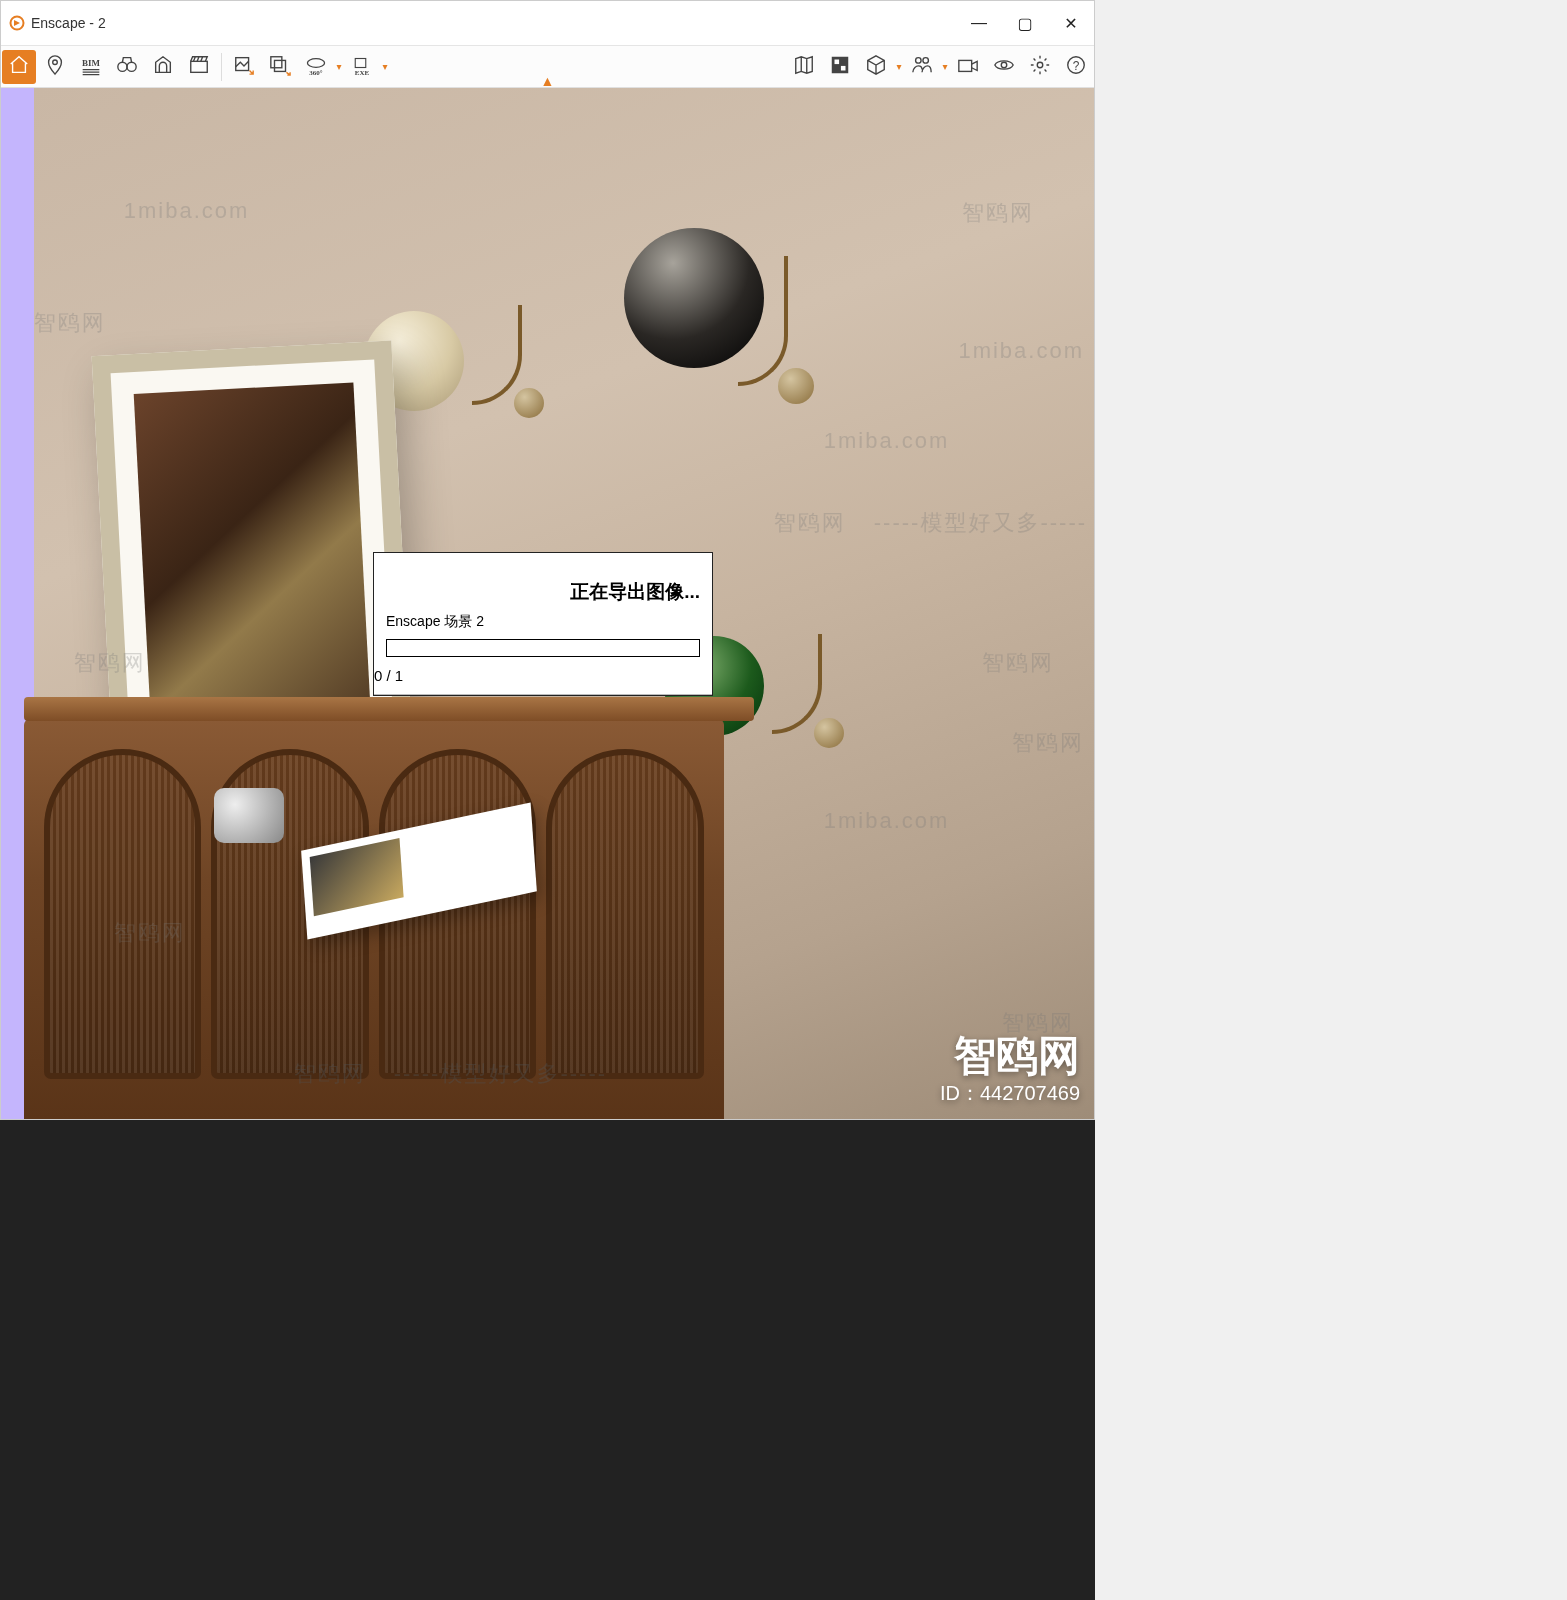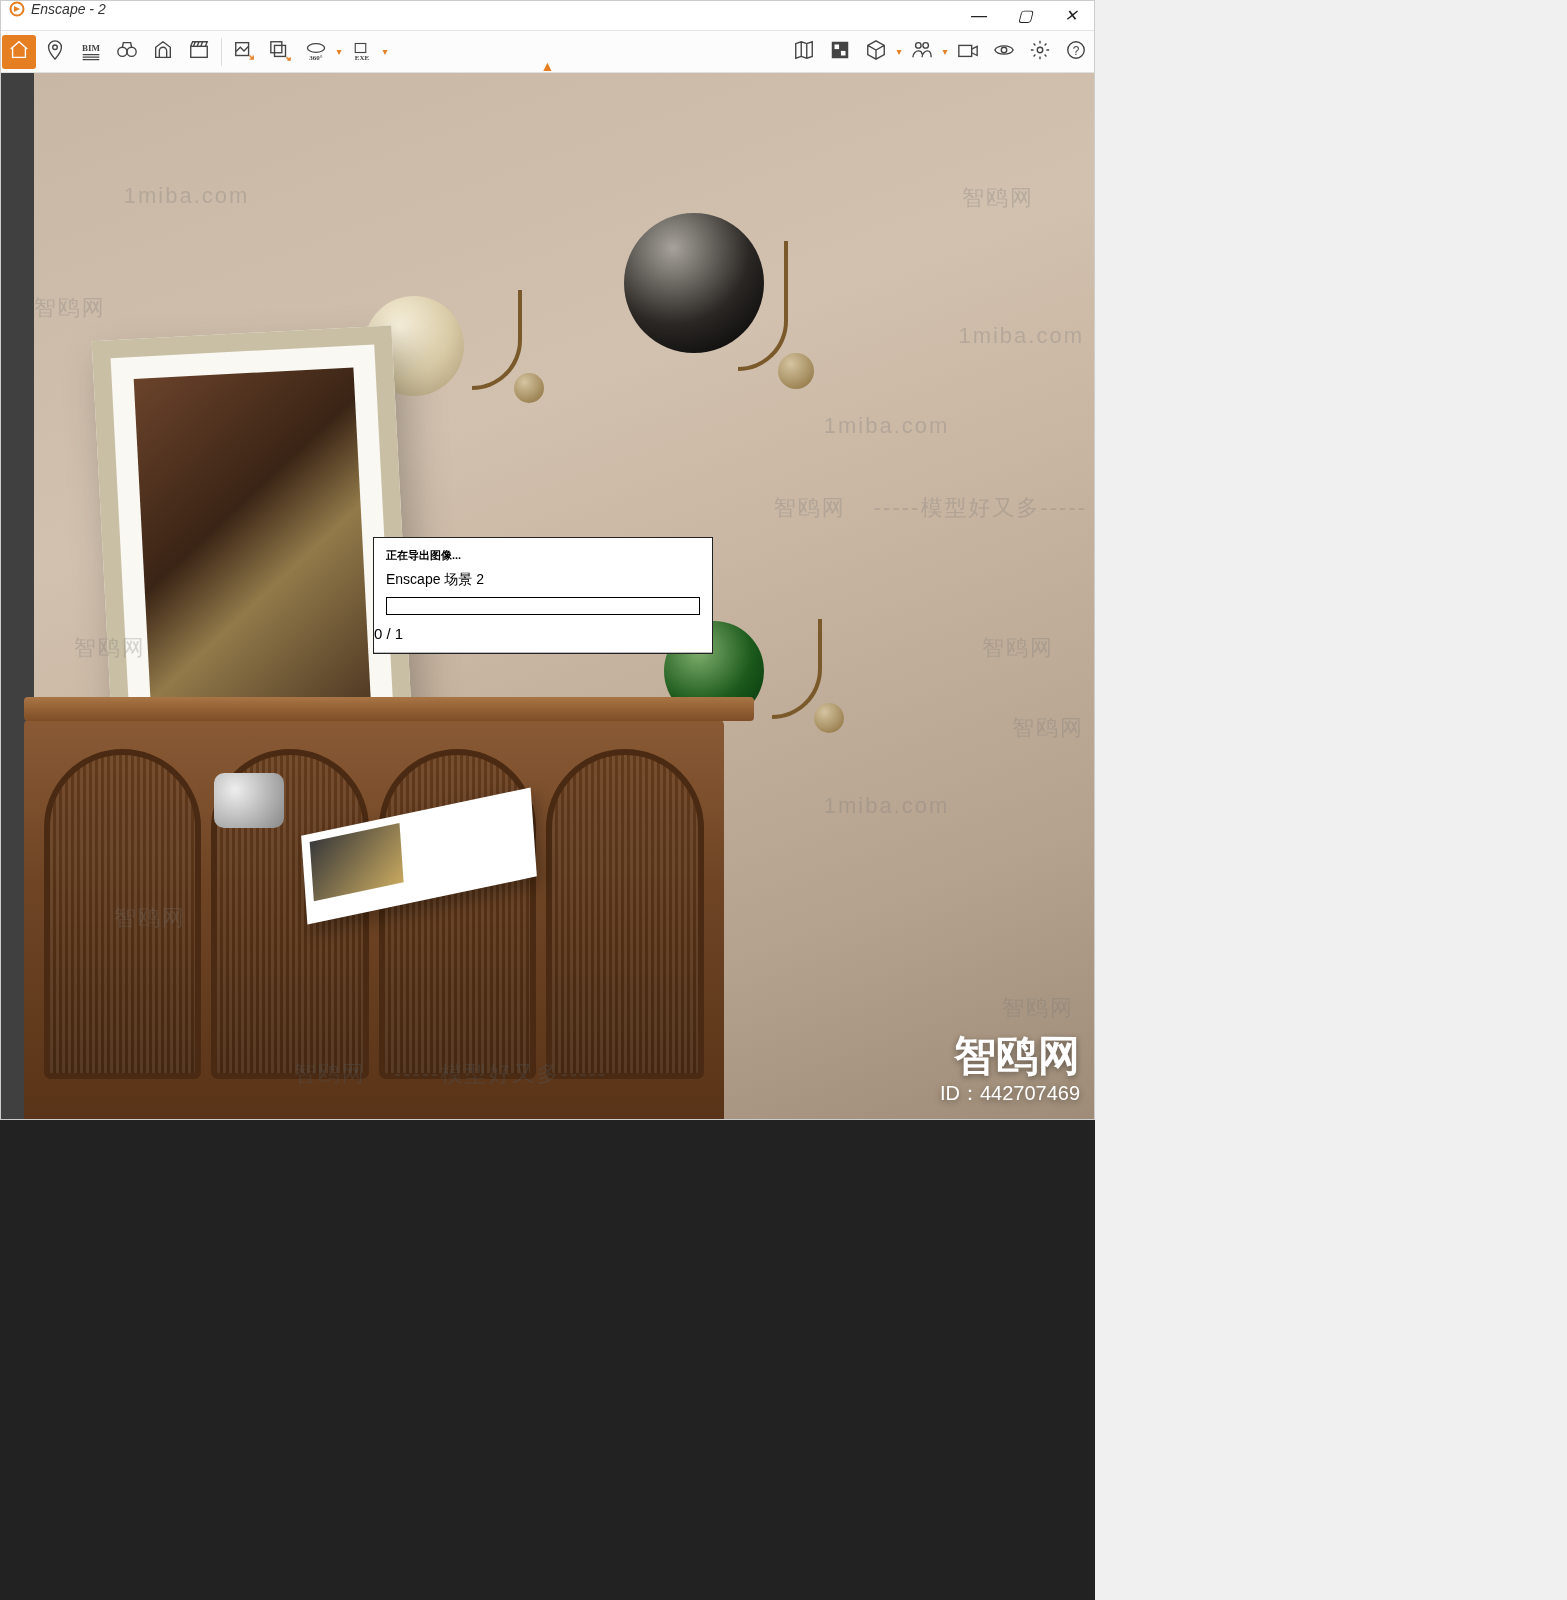"Enscape - 2" .titlebar { align-items: flex-start -> center; font-style: italic -> none; height: 30px -> 45px }
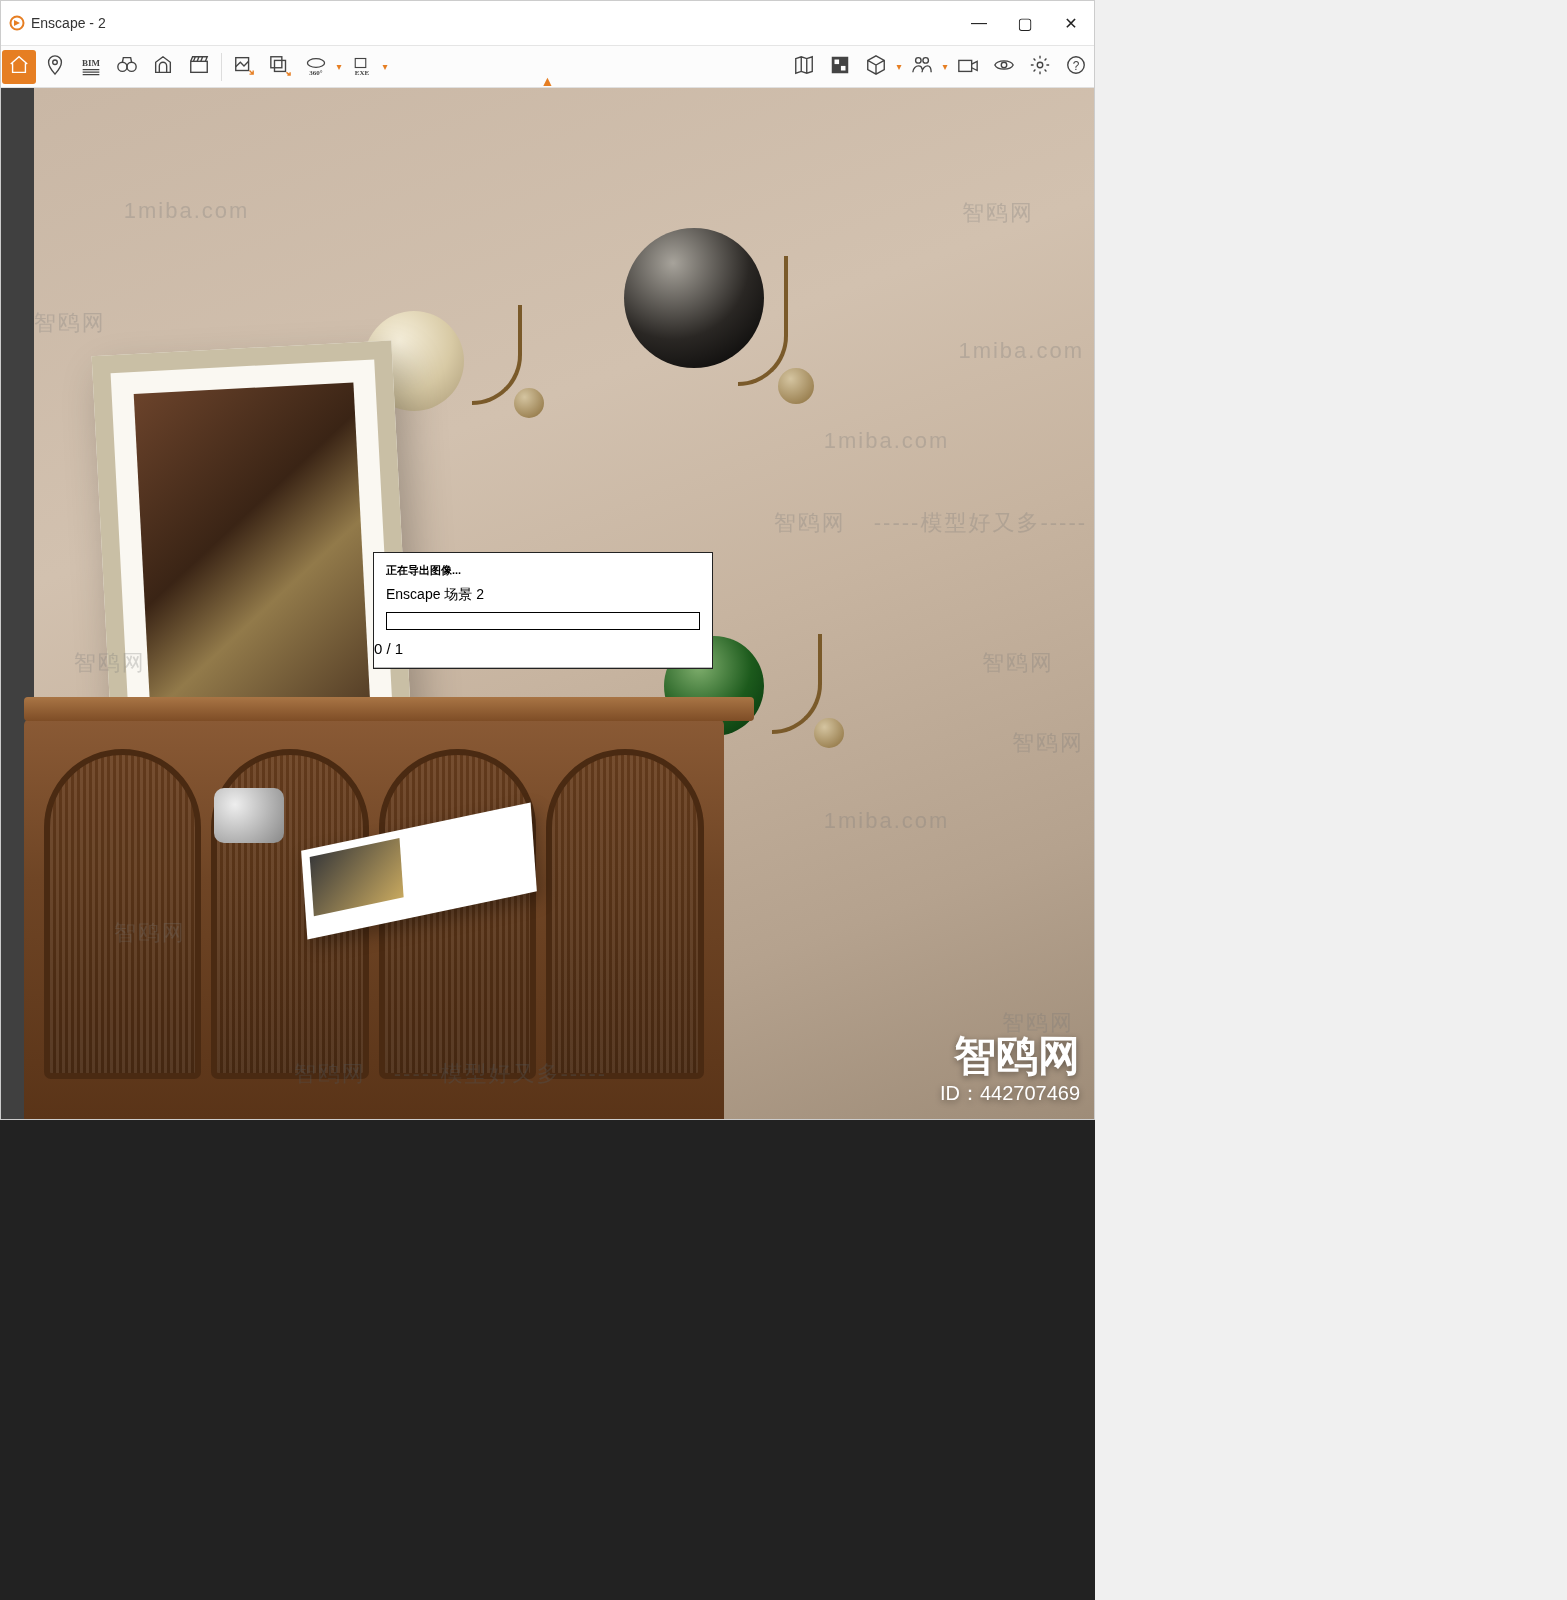"1miba.com" .viewport { background: #404040 -> #c4b5fd }
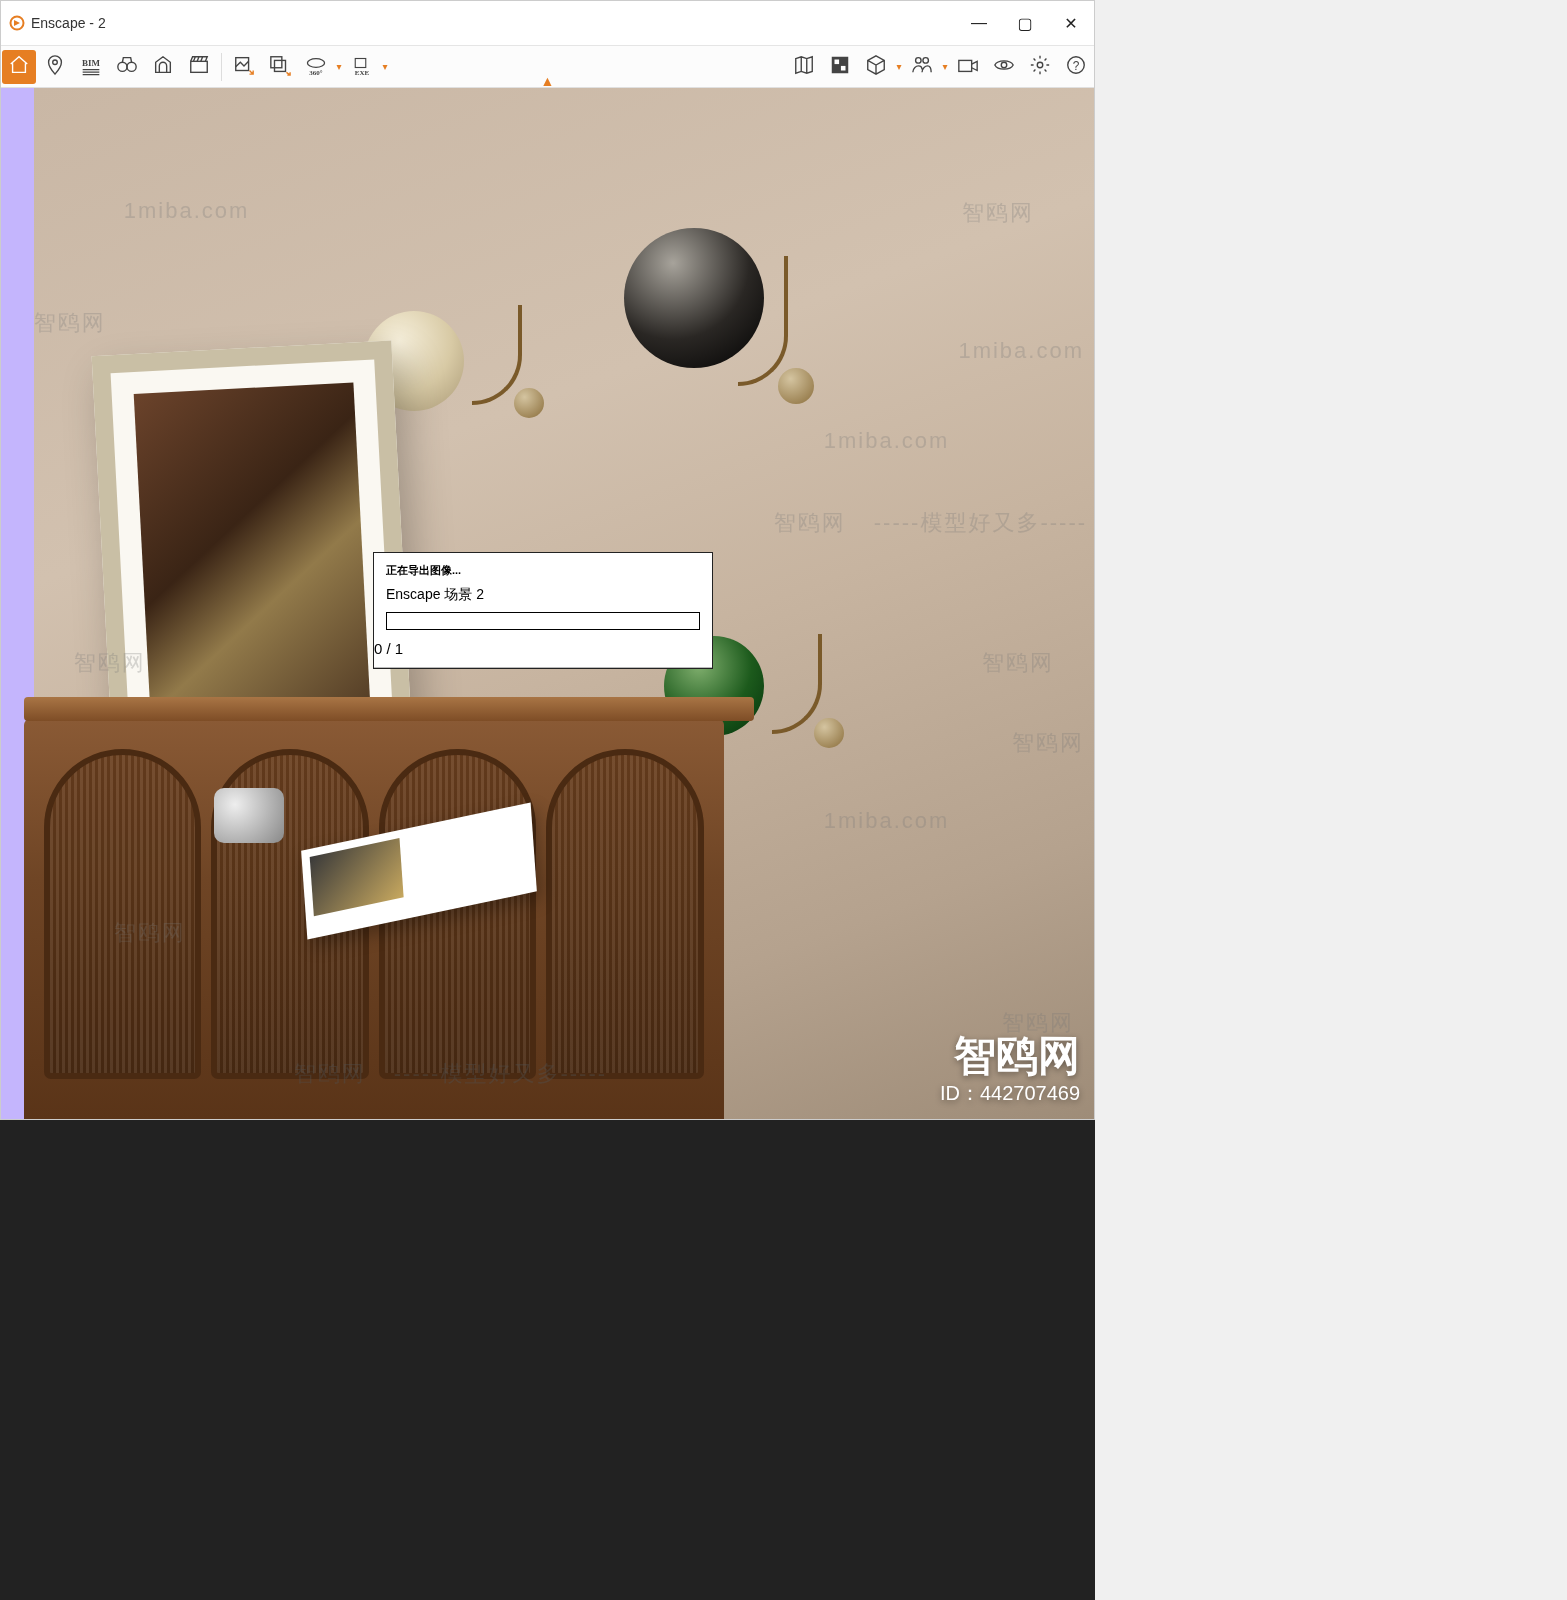"正在导出图像..." .dialog .hdr { font-size: 11px -> 19px; padding: 10px 12px 4px -> 26px 12px 4px; text-align: none -> right }
